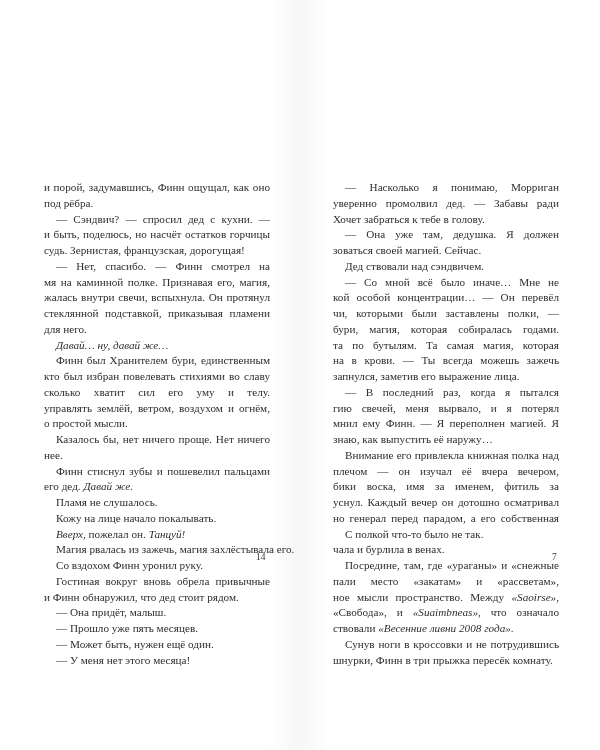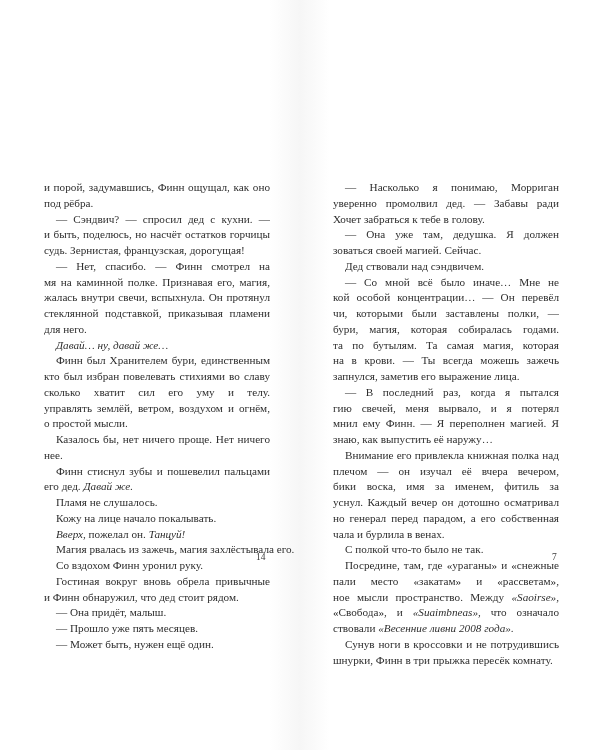"чала и бурлила в венах." span.line { order: before "С полкой что-то было не" -> after "С полкой что-то было не" }
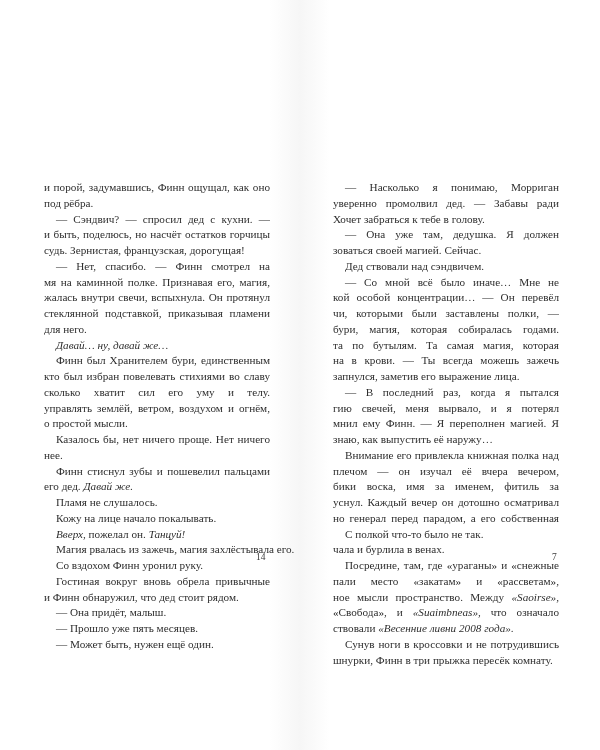"— У меня нет этого" span.line { html: none -> <span>— У меня нет этого месяца!</span> }
